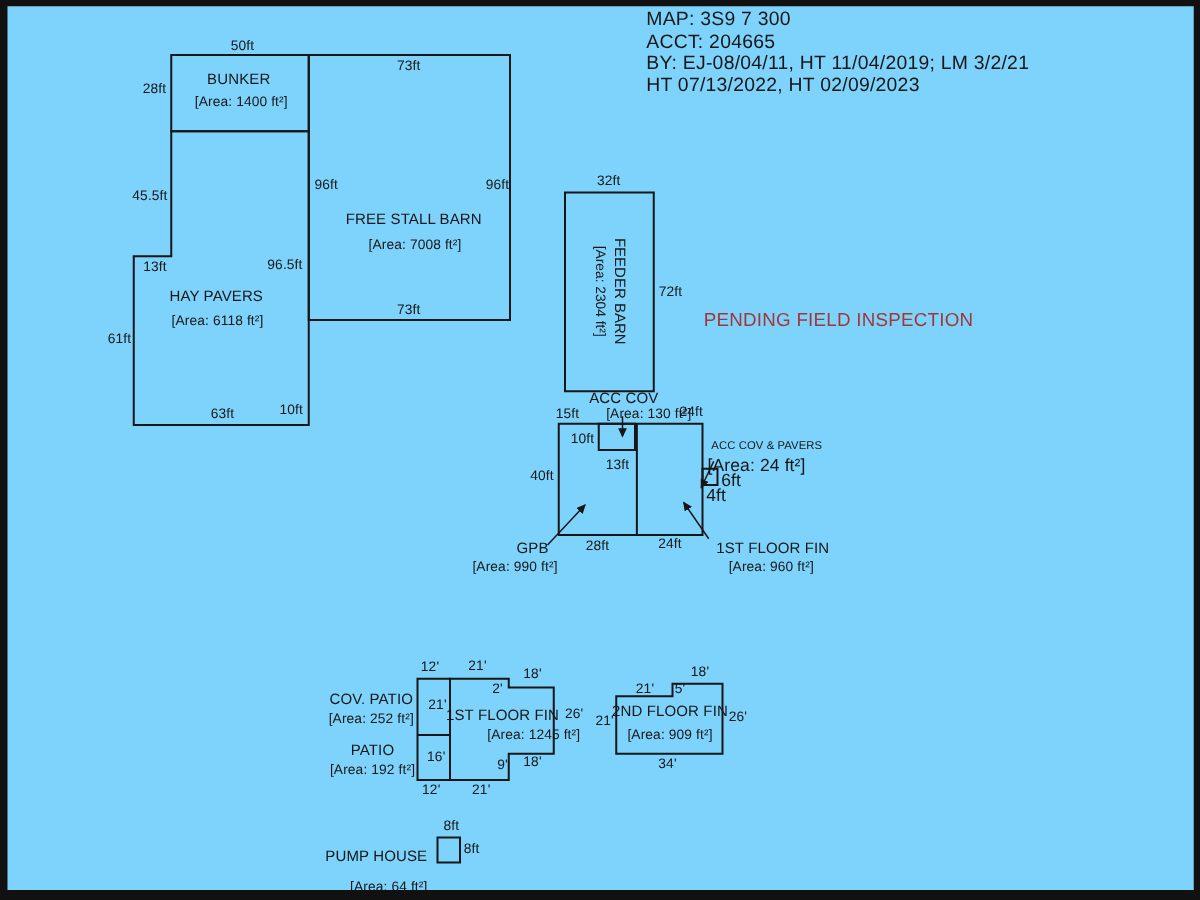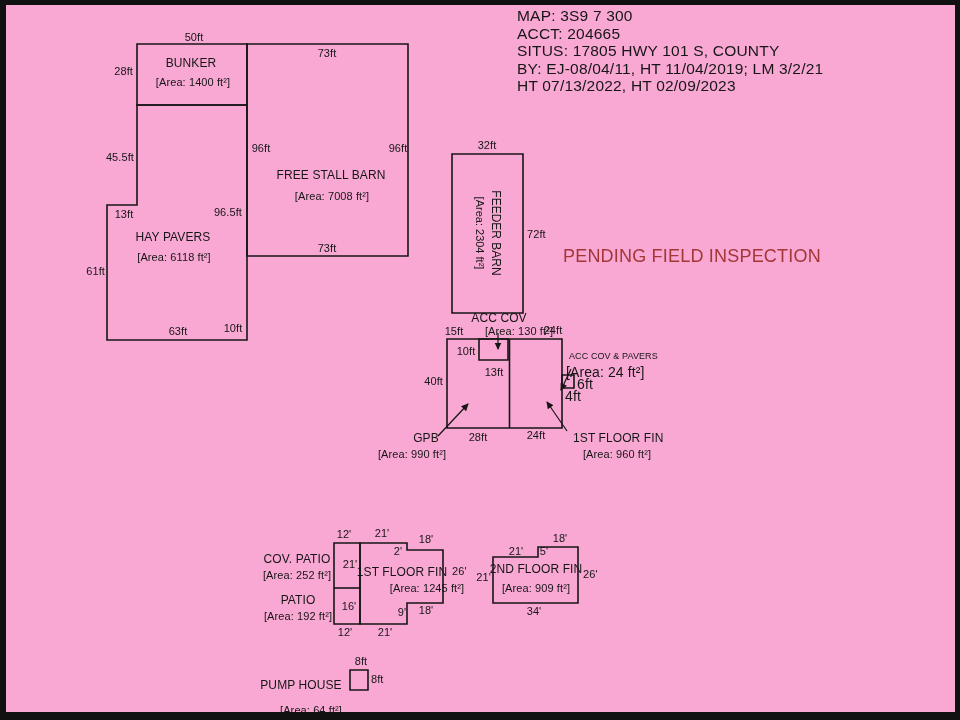"MAP: 3S9 7 300" .page { background: #f9a8d4 -> #7dd3fc }
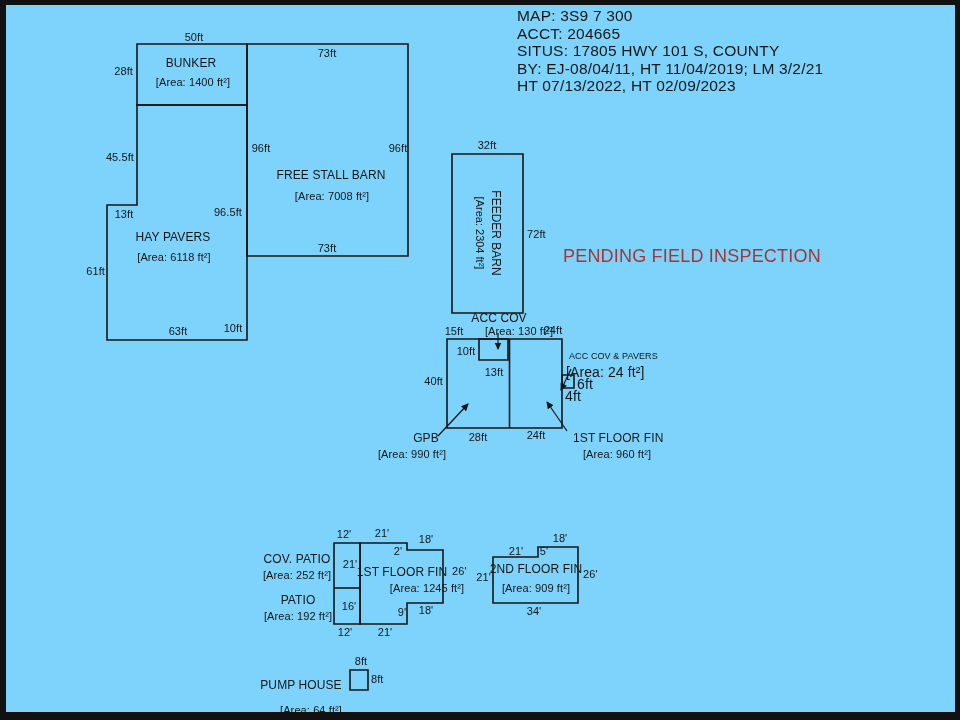"SITUS: 17805 HWY 101 S," div { html: <div>SITUS: 17805 HWY 101 S, COUNTY</div> -> none }
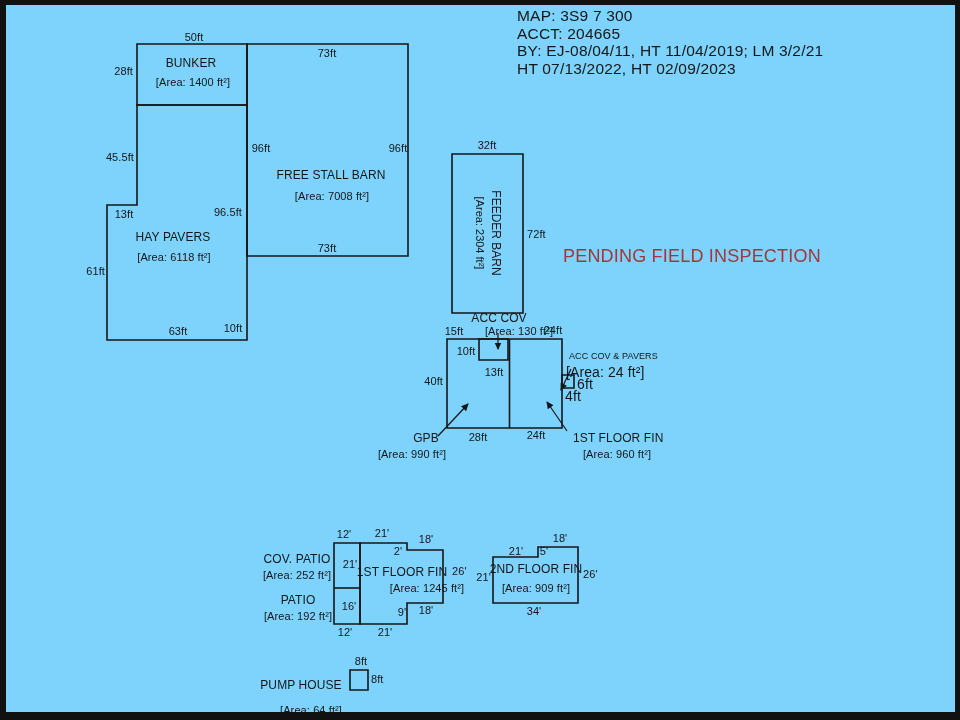"PENDING FIELD INSPECTION" .pending { font-size: 18px -> 15px }
